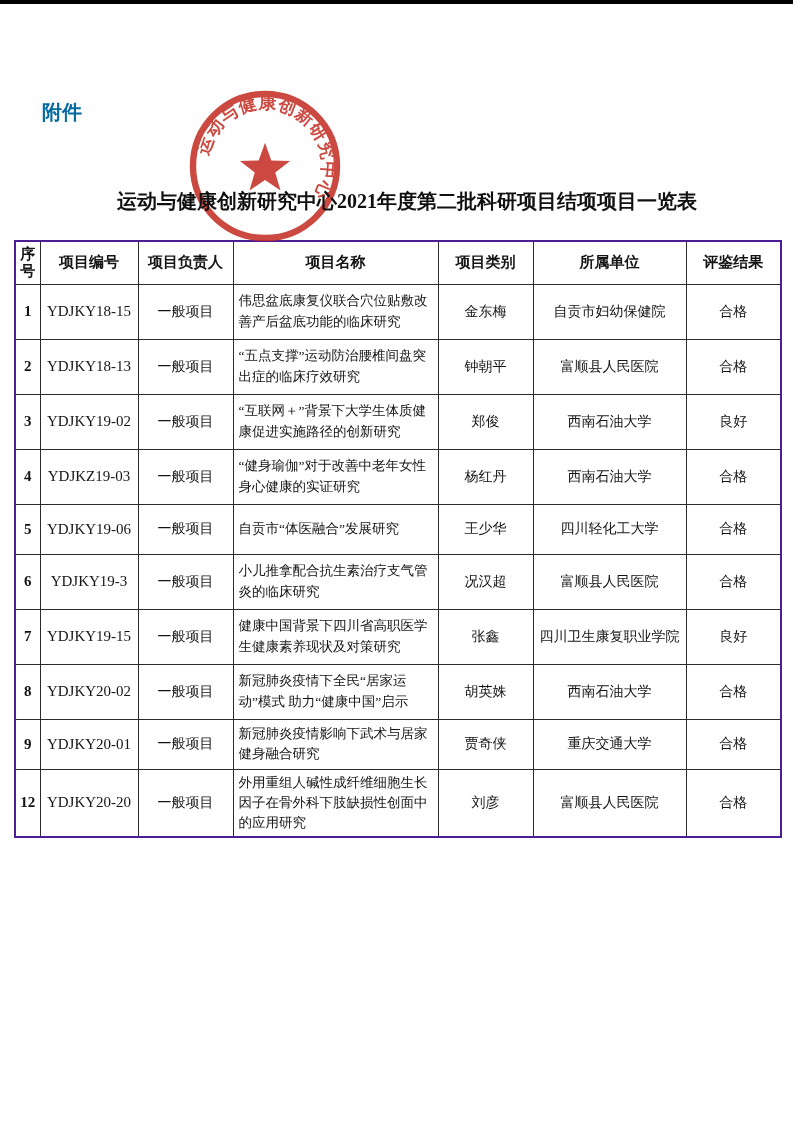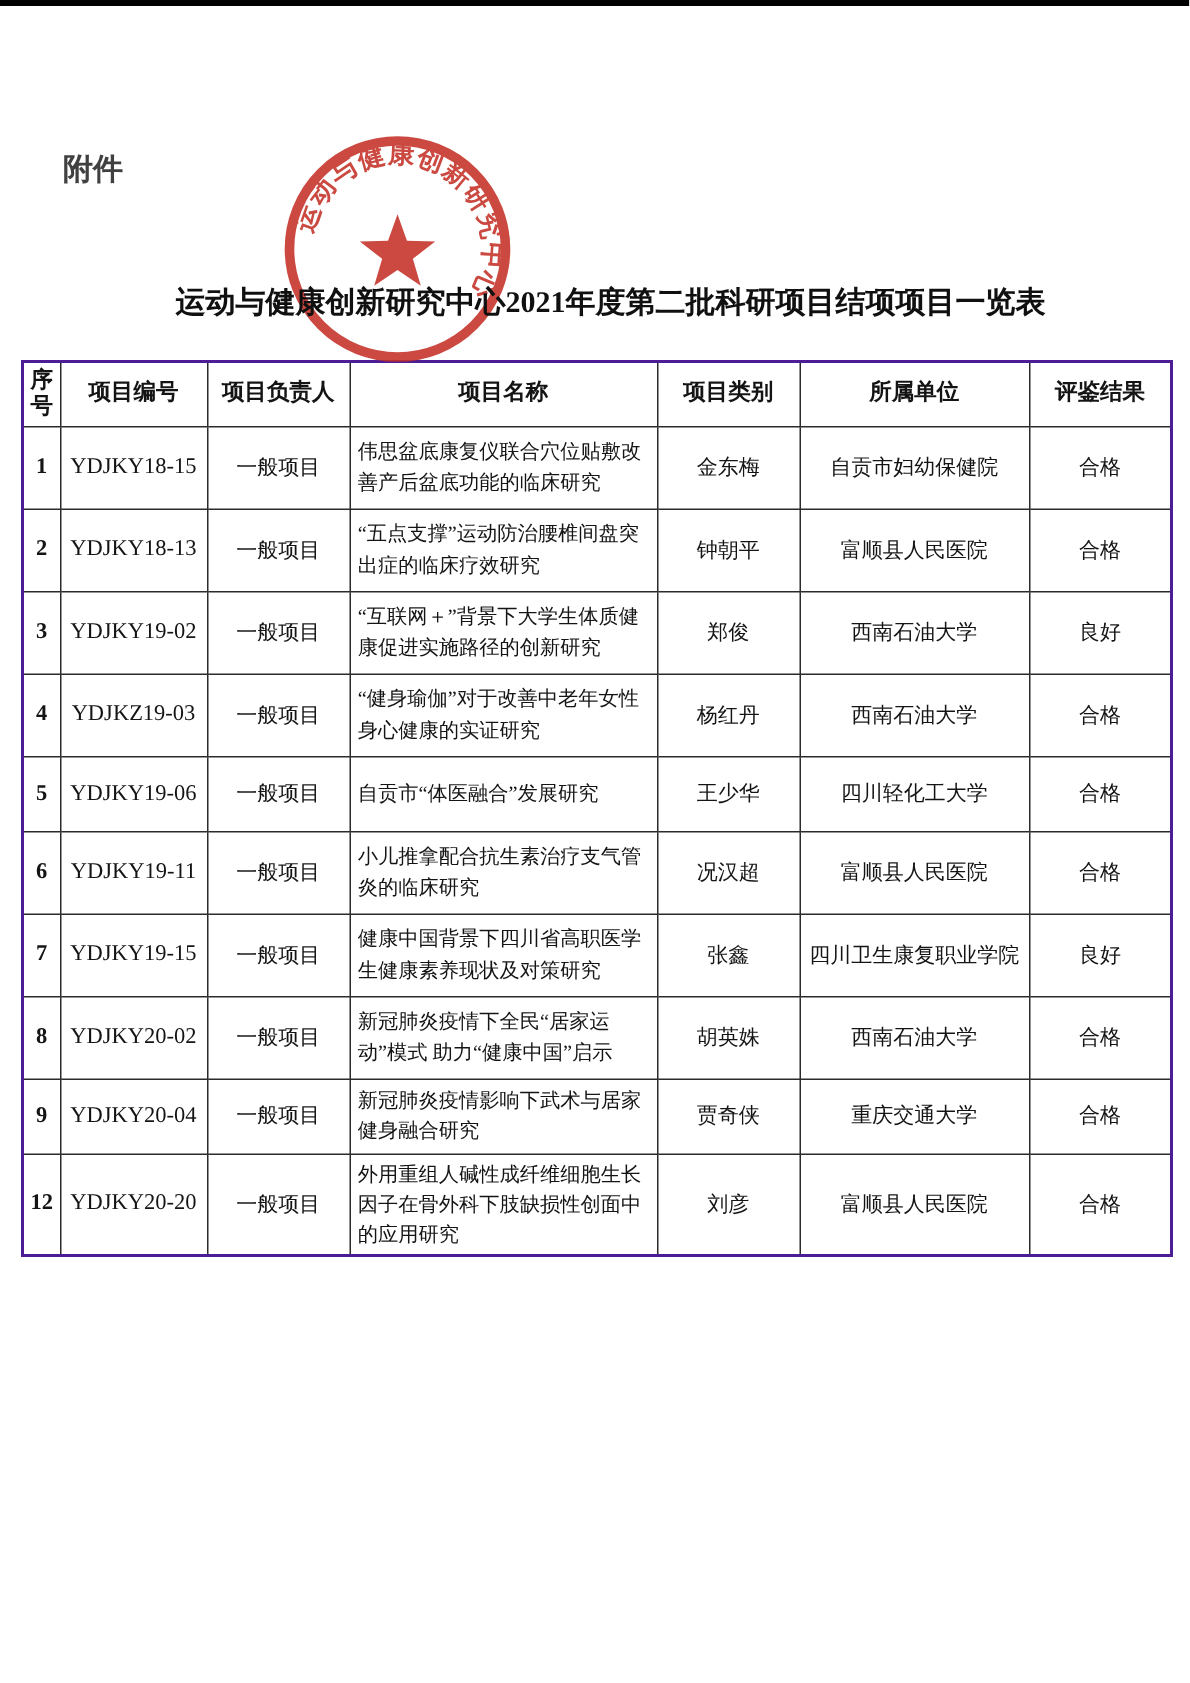"附件" .attachment { color: #404040 -> #0369a1 }
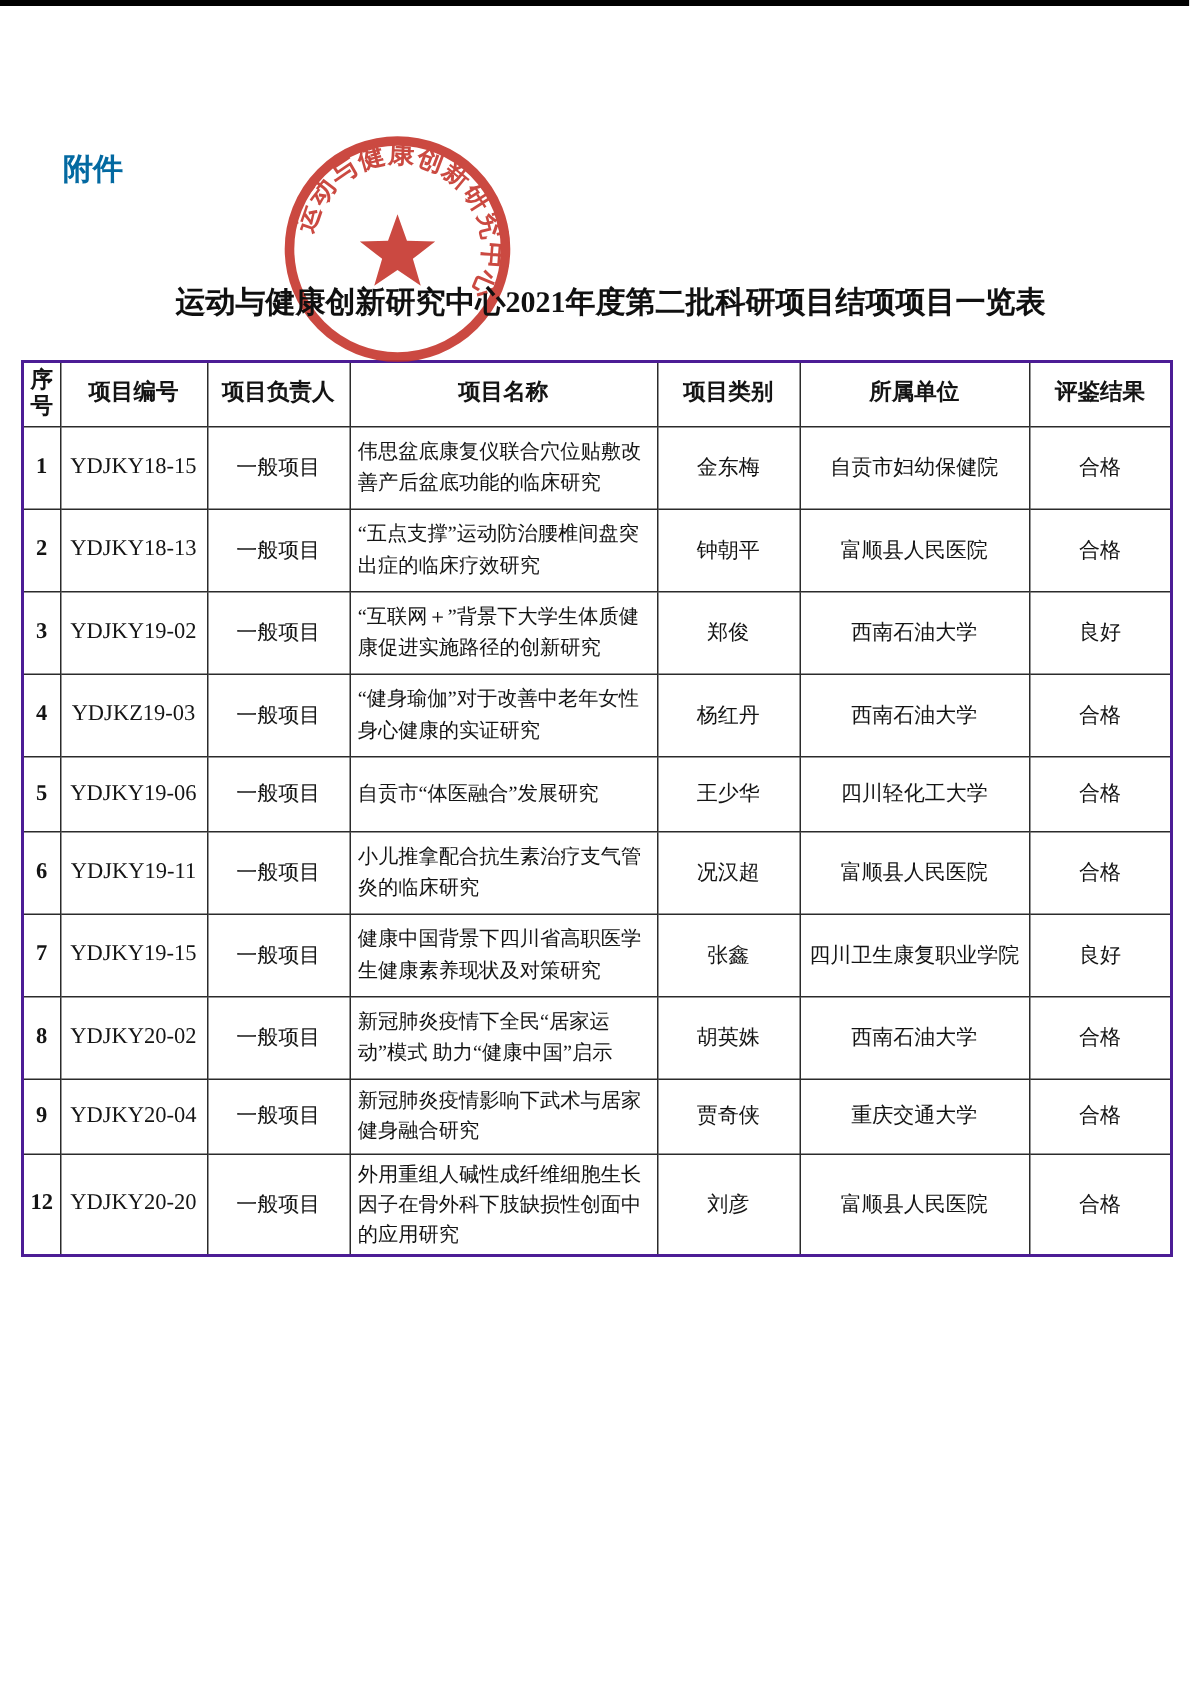"YDJKY19-11" td.col-code { text: YDJKY19-11 -> YDJKY19-3 }
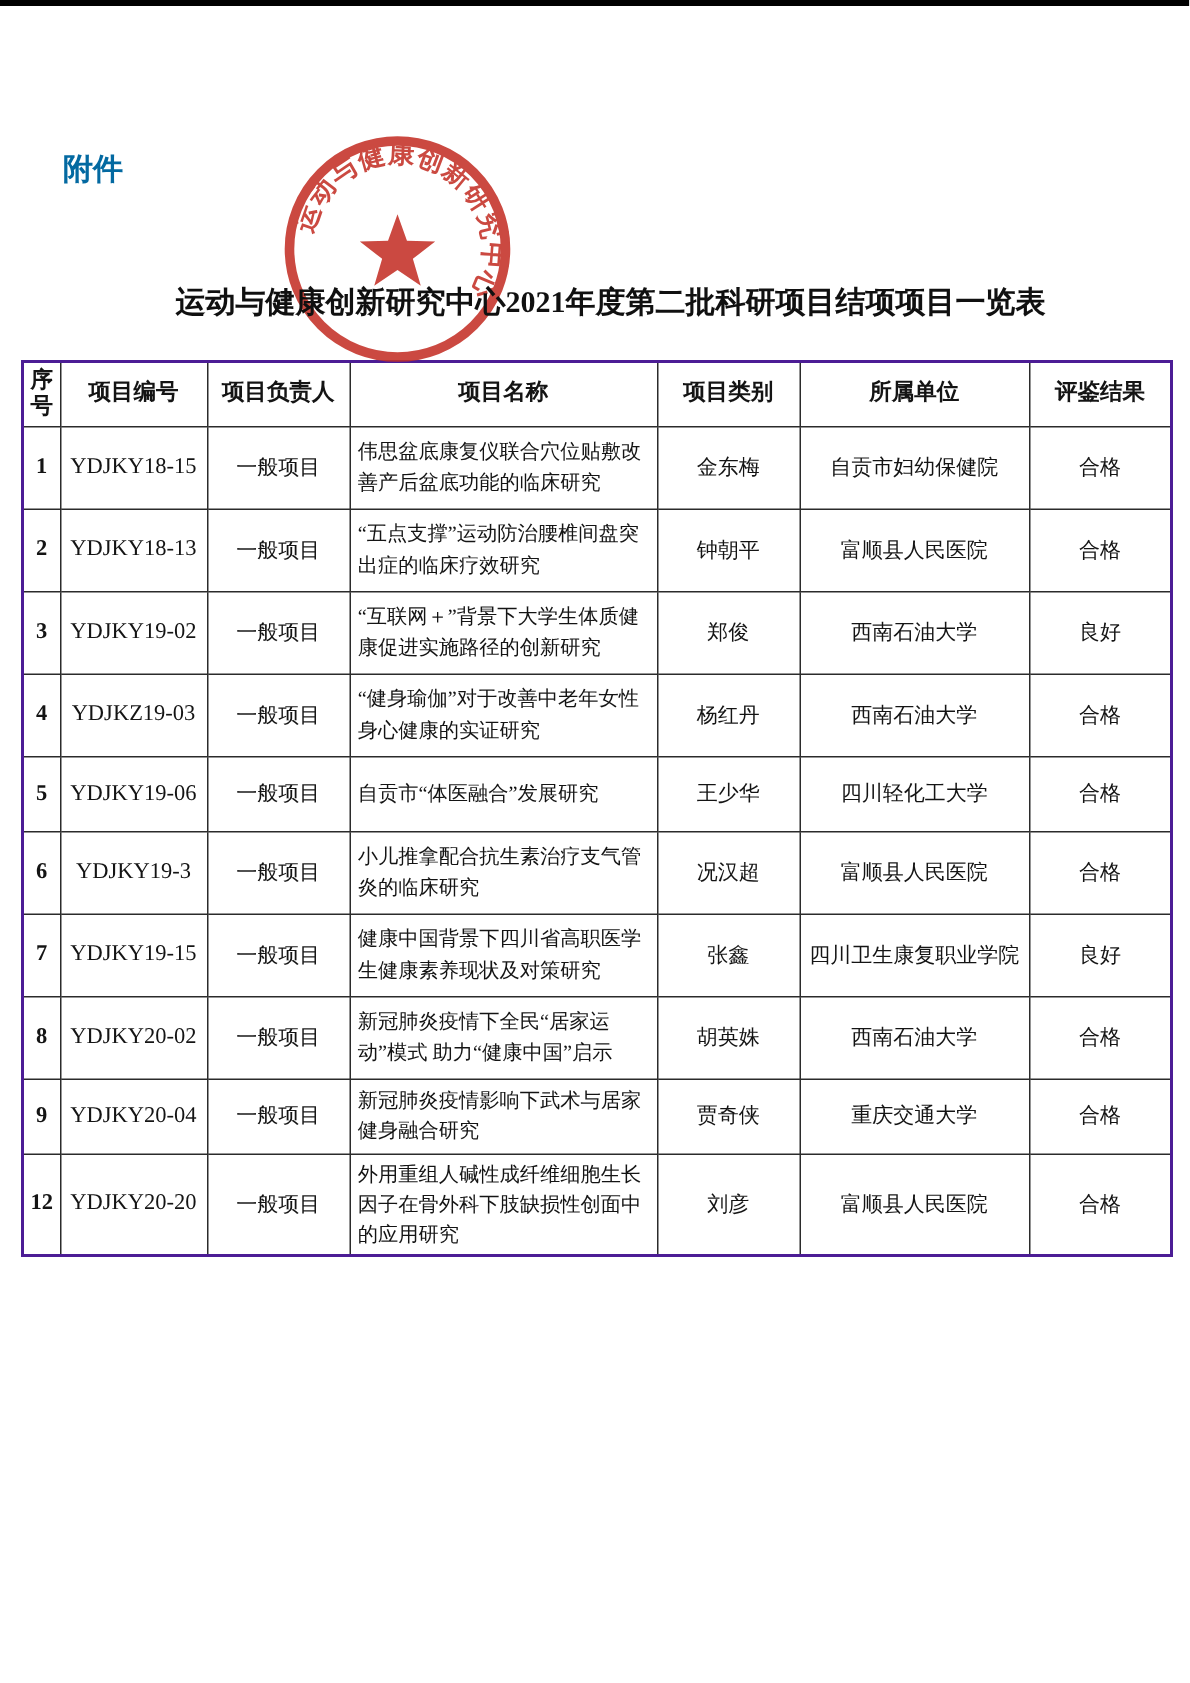"YDJKY20-04" td.col-code { text: YDJKY20-04 -> YDJKY20-01 }
